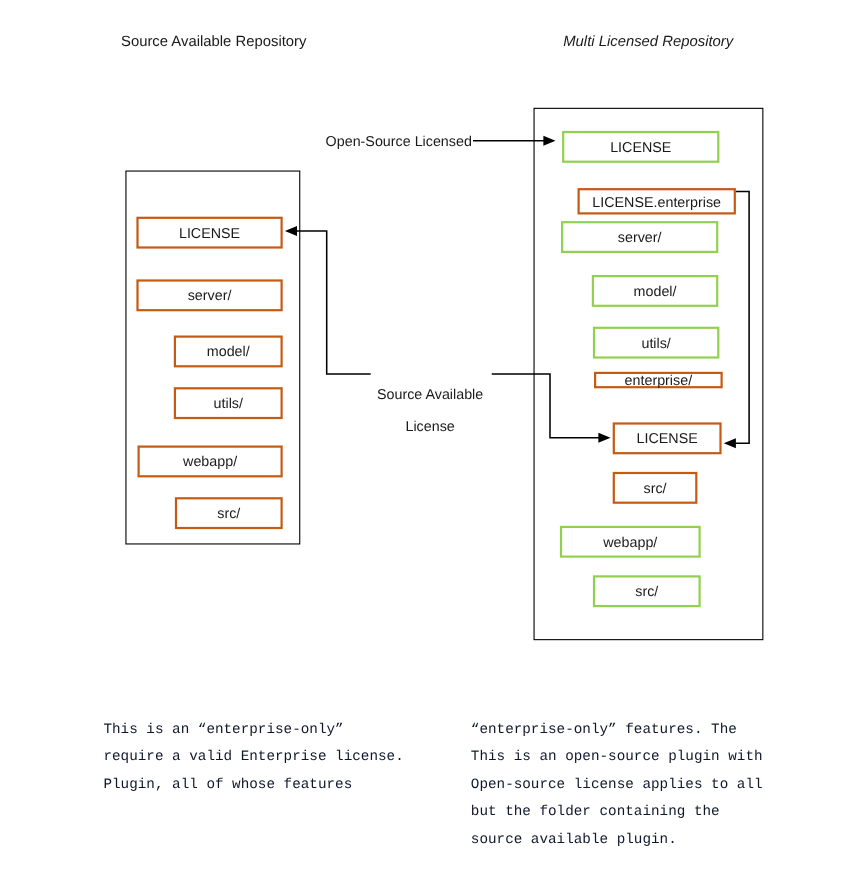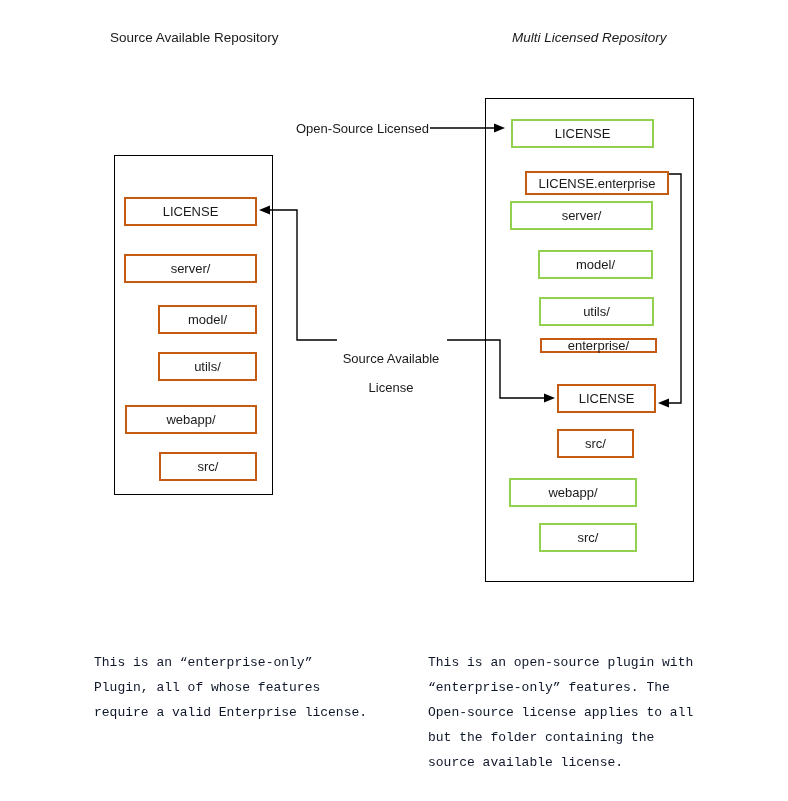"This is an open-source plugin" div { order: before "“enterprise-only” features. The" -> after "“enterprise-only” features. The" }
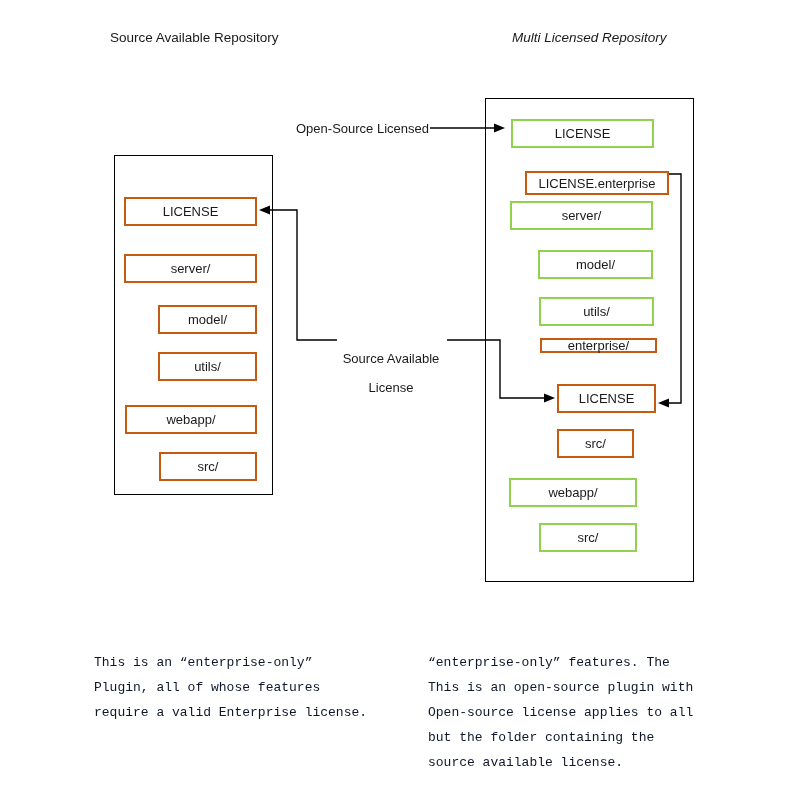"Plugin, all of whose features" div { order: before "require a valid Enterprise license." -> after "require a valid Enterprise license." }
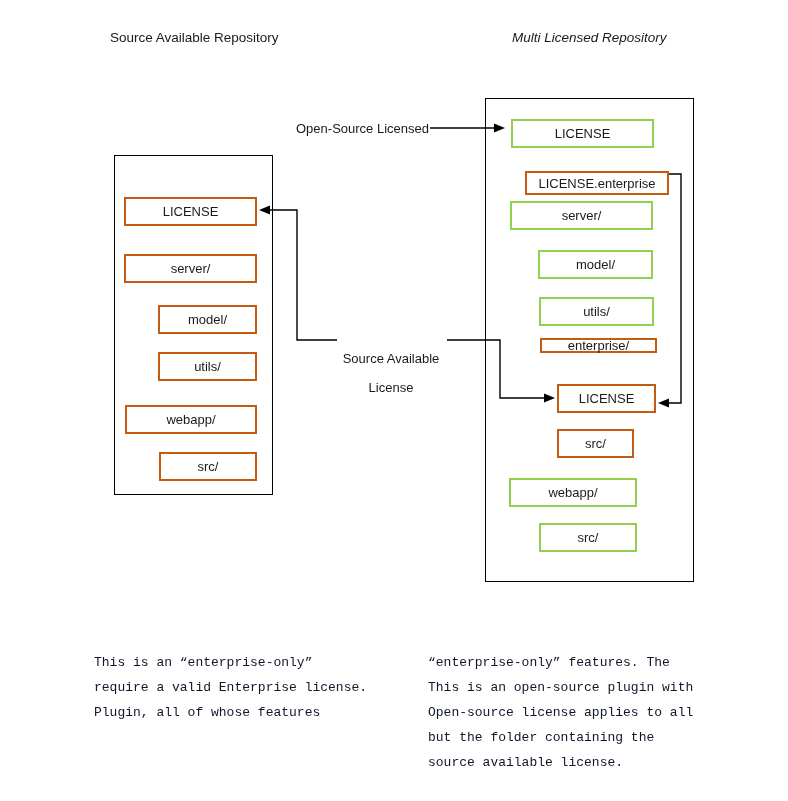"source available license." div { text: license -> plugin }
